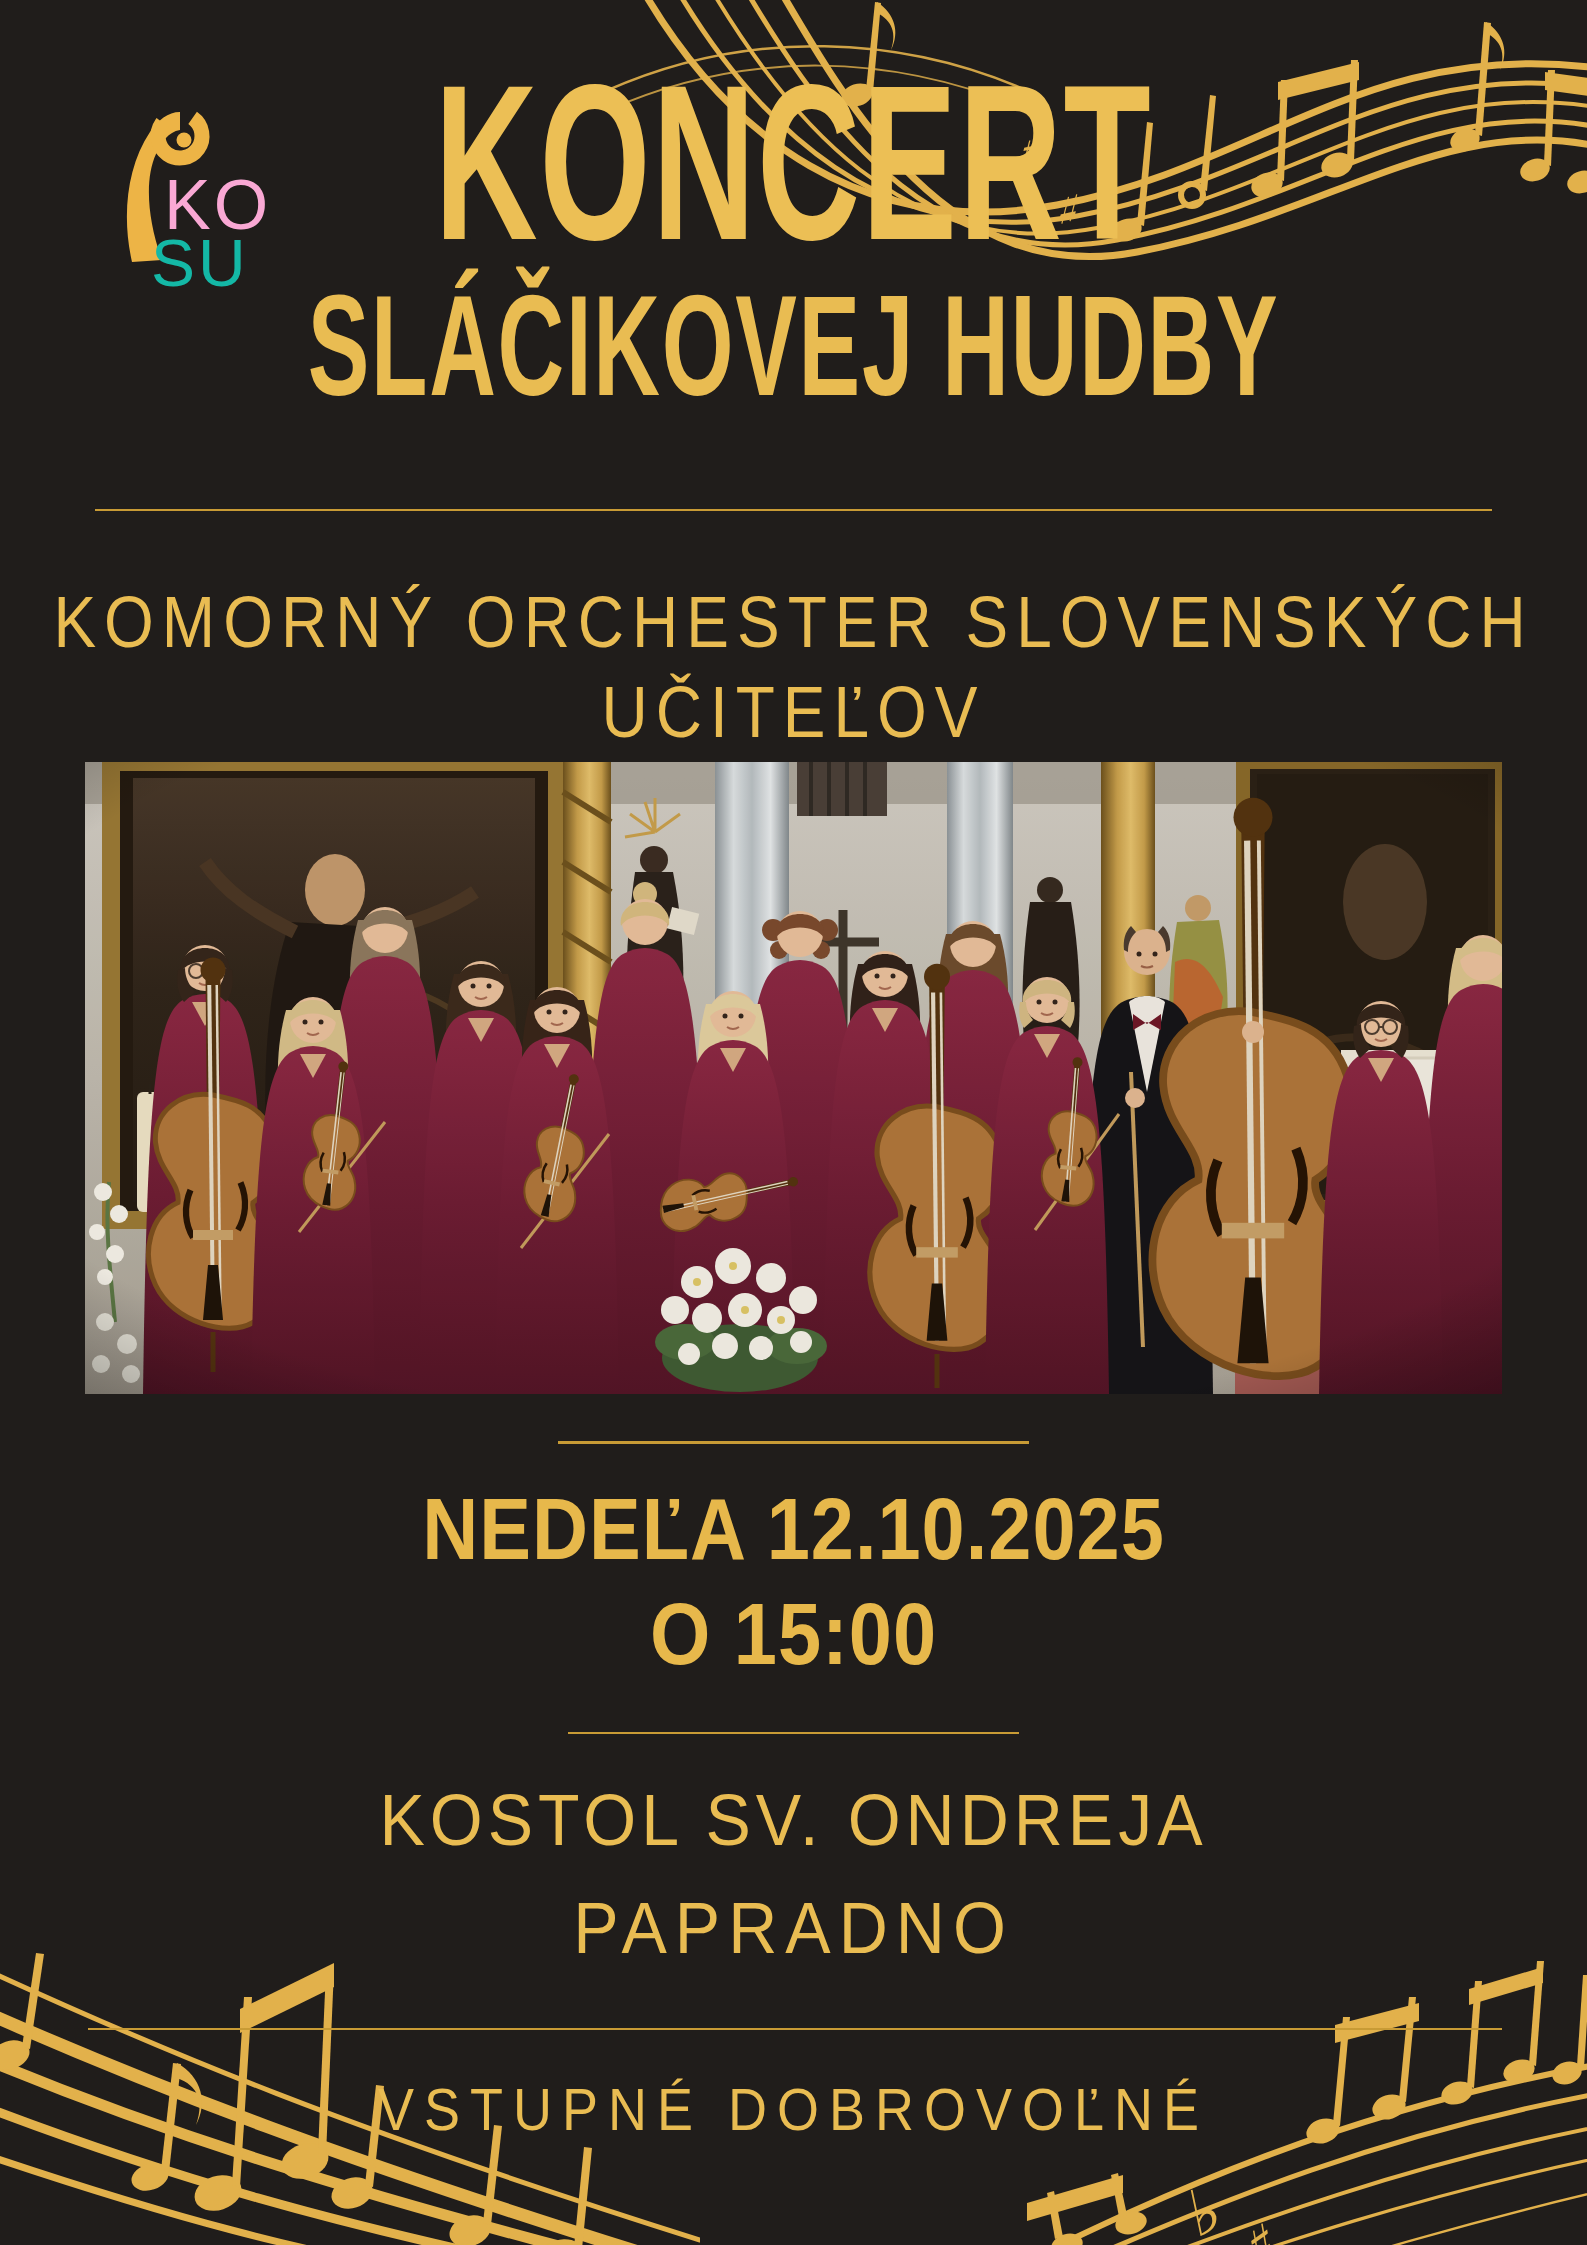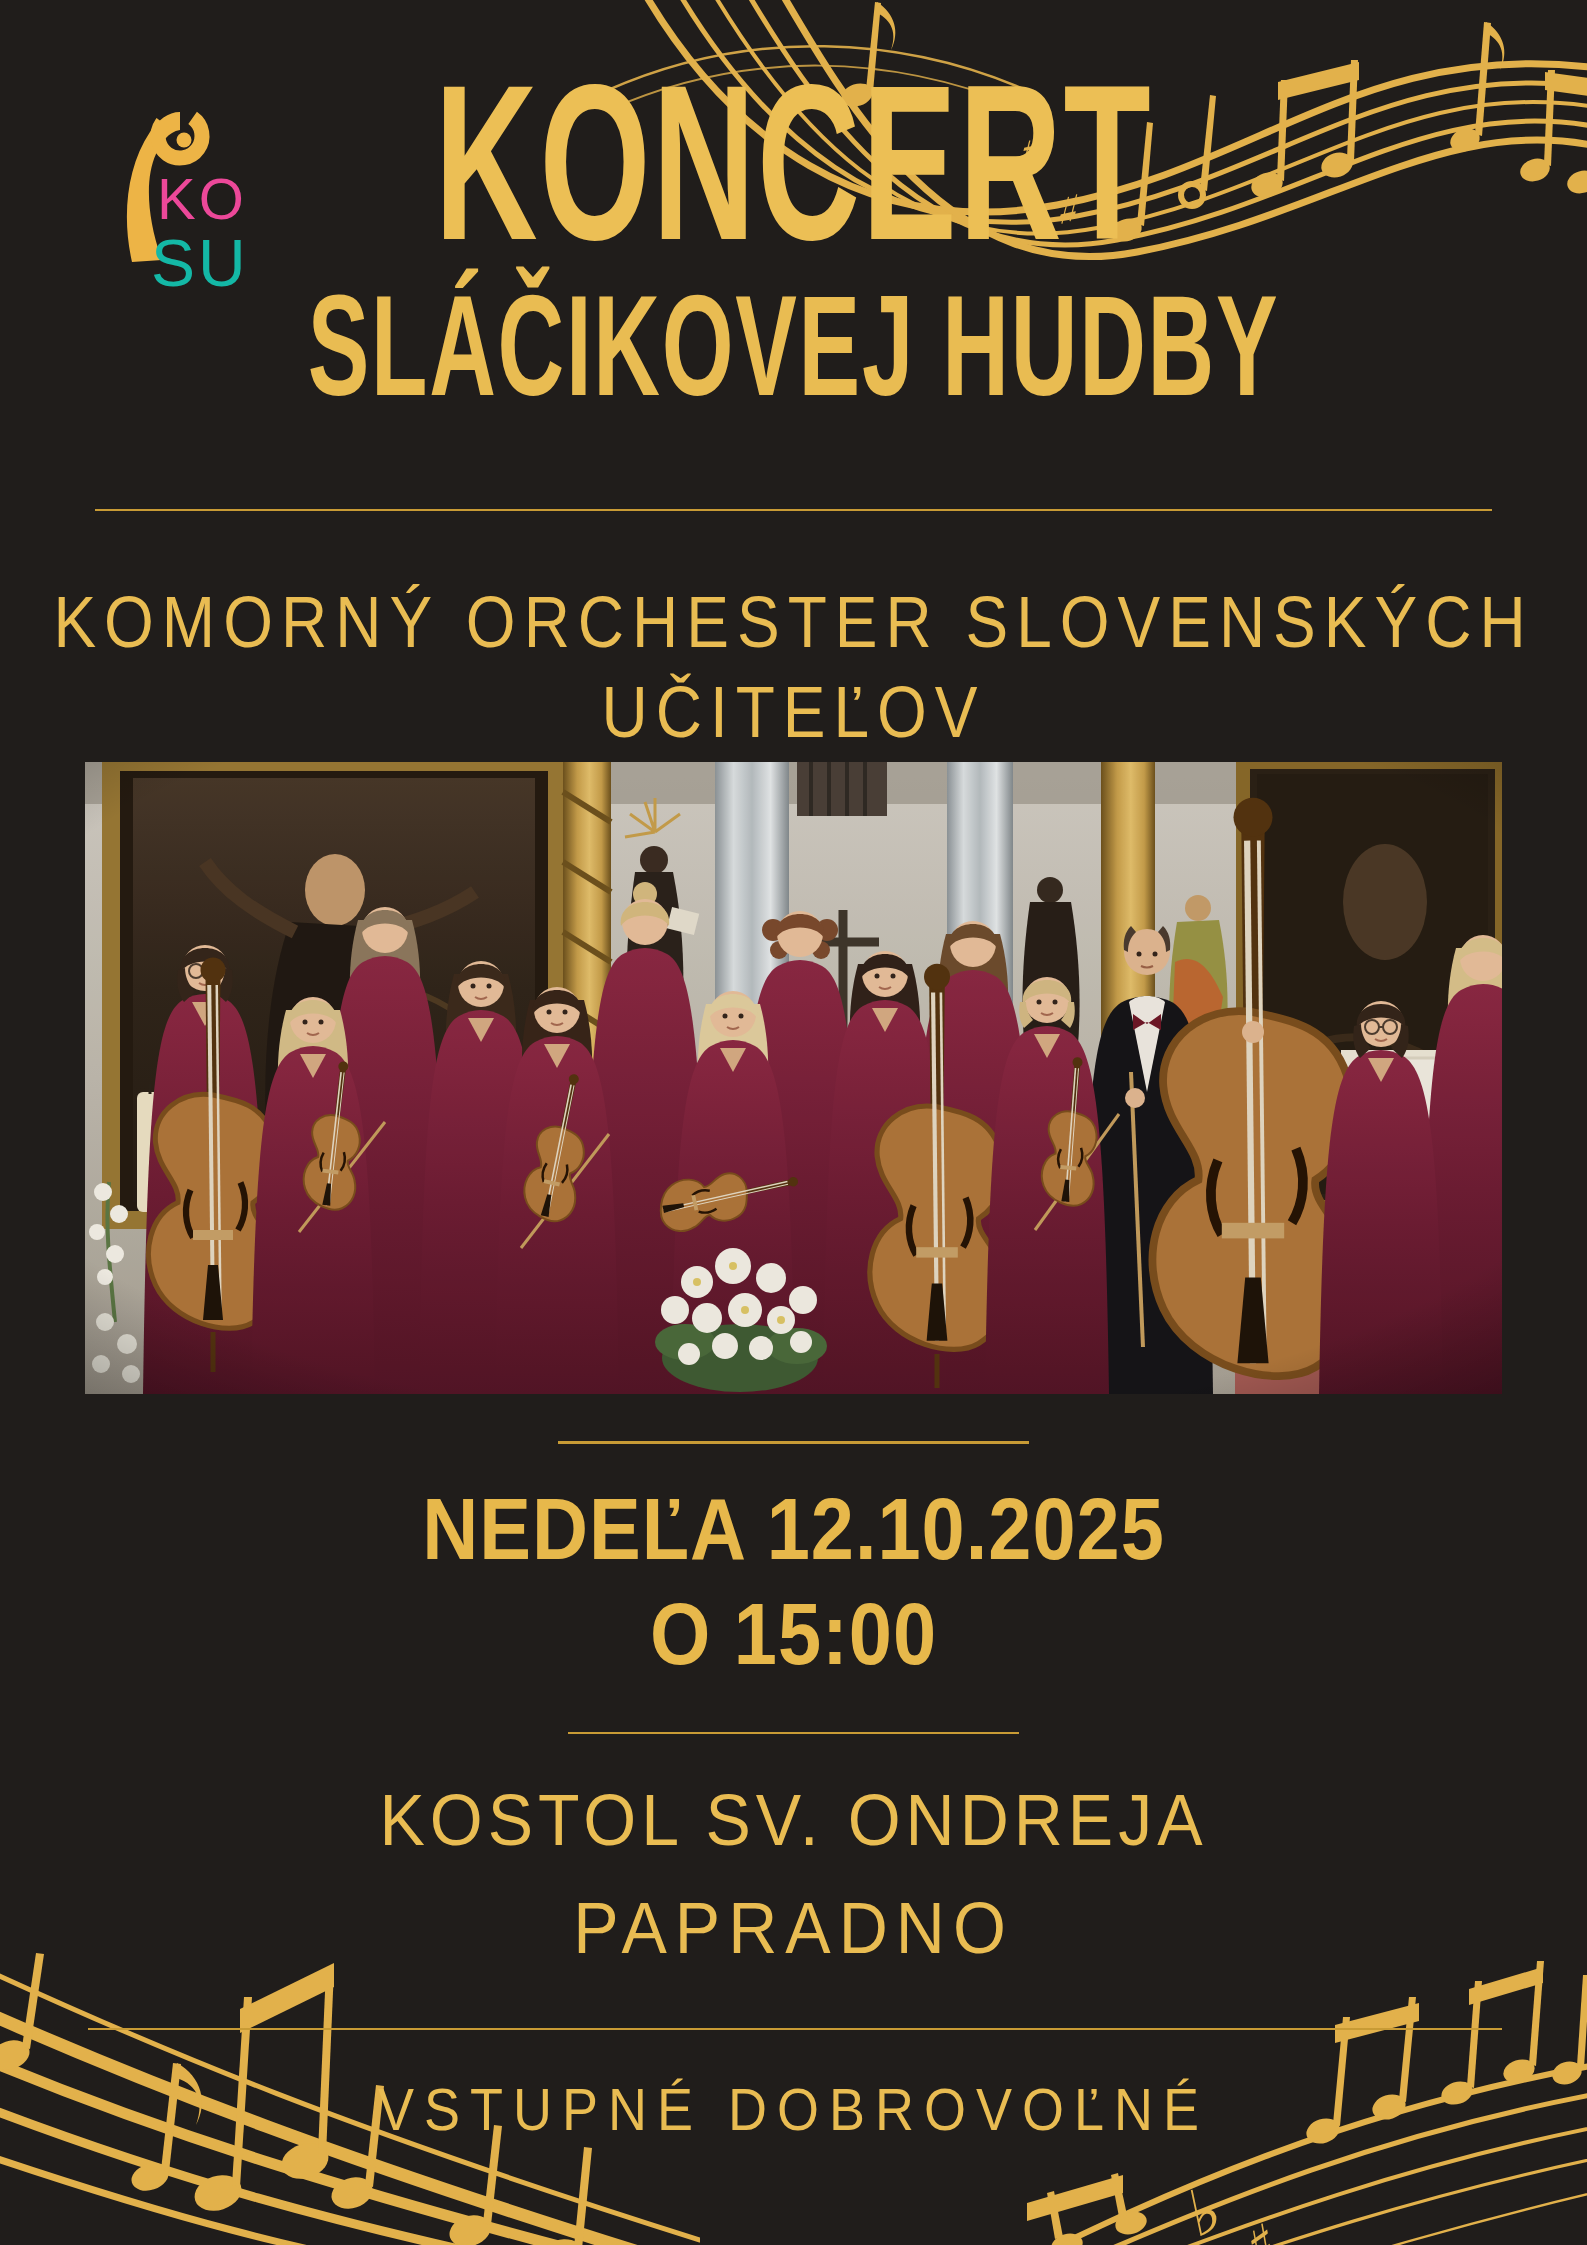"KO" .logo-ko { color: #ec4899 -> #f9a8d4; font-size: 58px -> 70px; left: 157px -> 164px }
